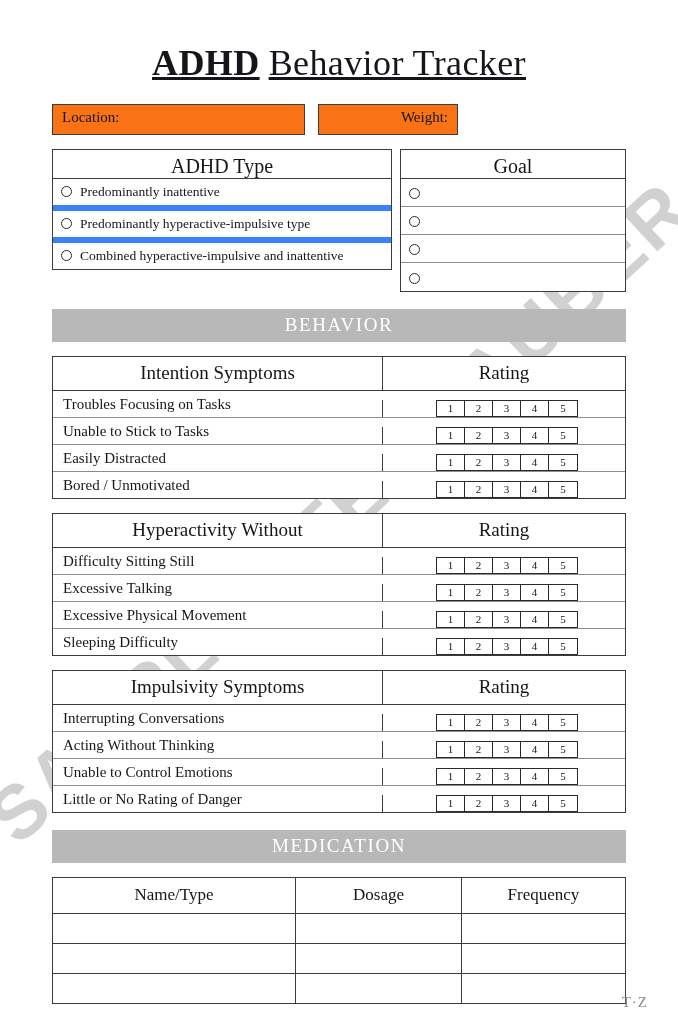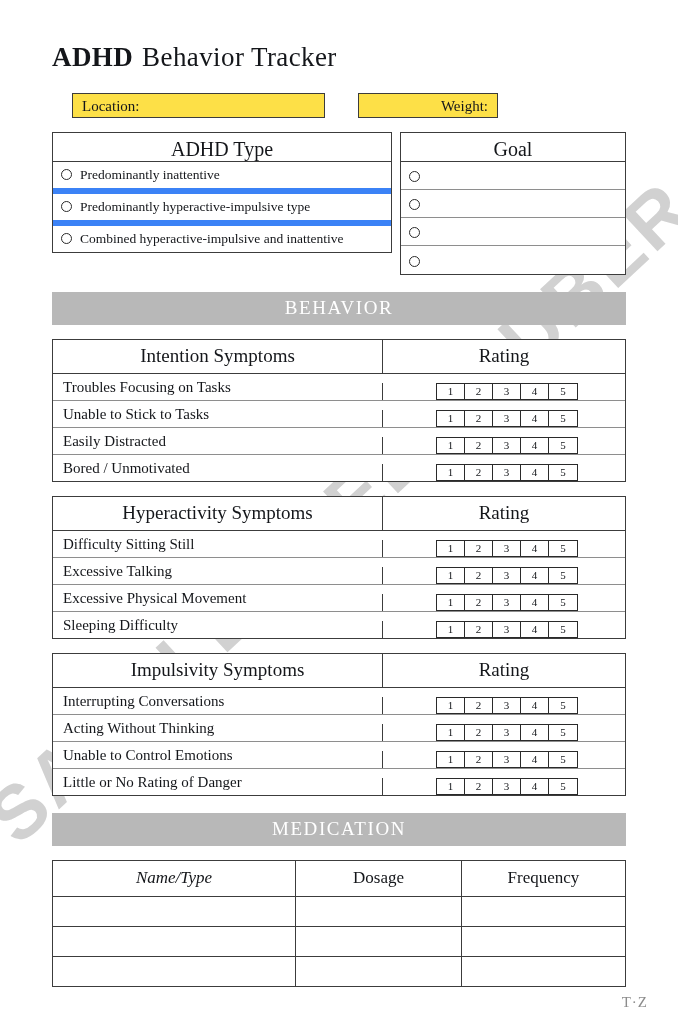"ADHD Behavior Tracker" .title { font-size: 27px -> 36px; text-align: left -> center; text-decoration: none -> underline }
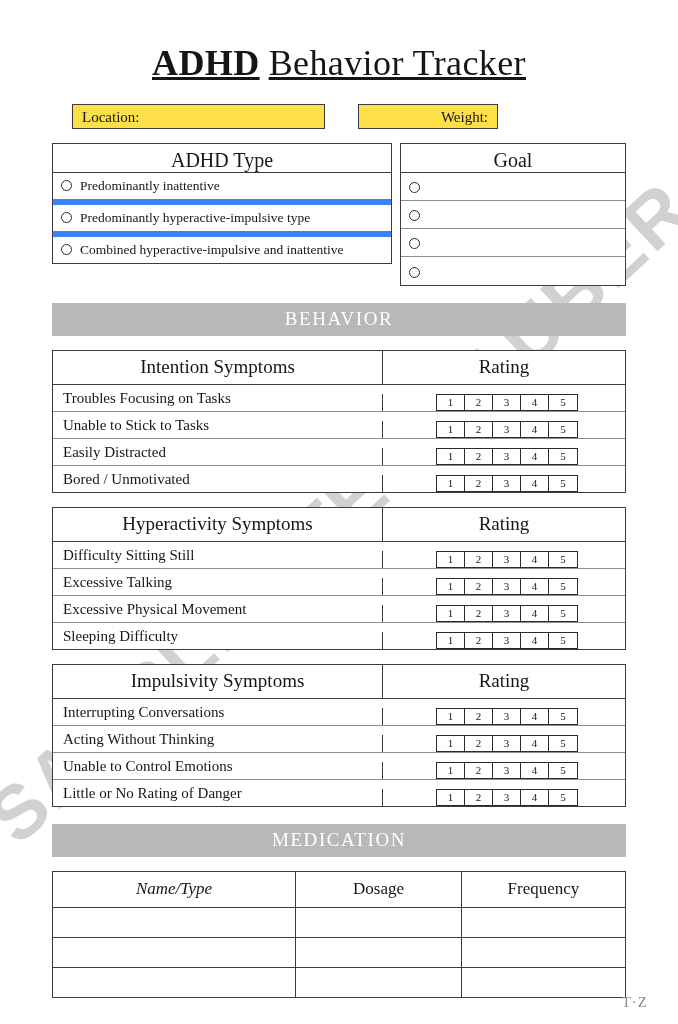"Location:" .field-box { background: #fde047 -> #f97316; height: 25px -> 31px; margin-left: 20px -> none }
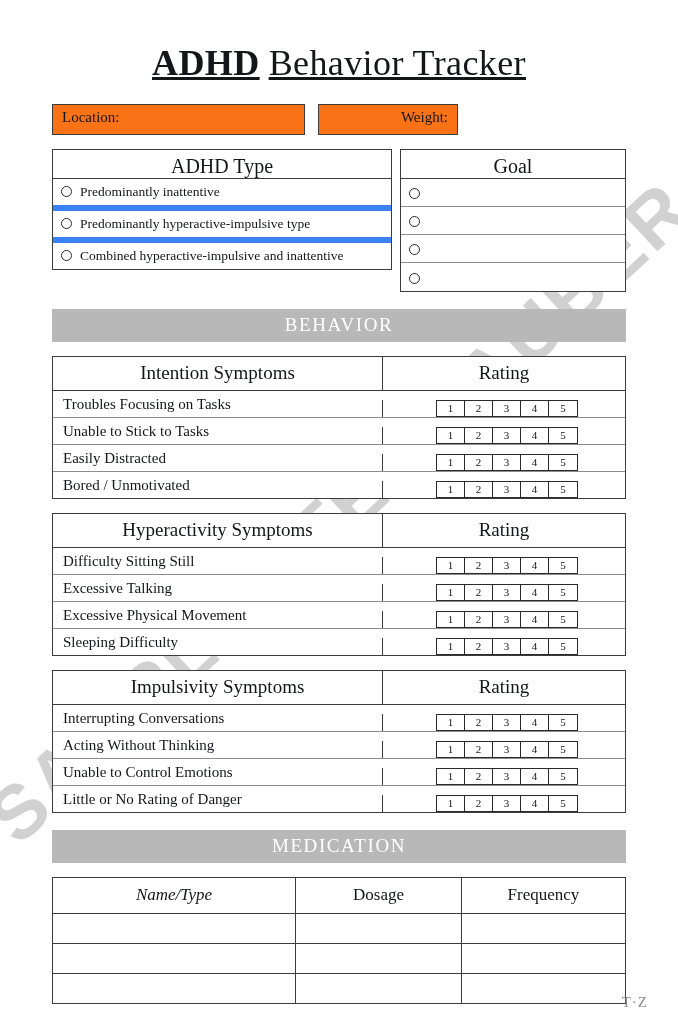"Hyperactivity Symptoms" div.left { text: Symptoms -> Without }
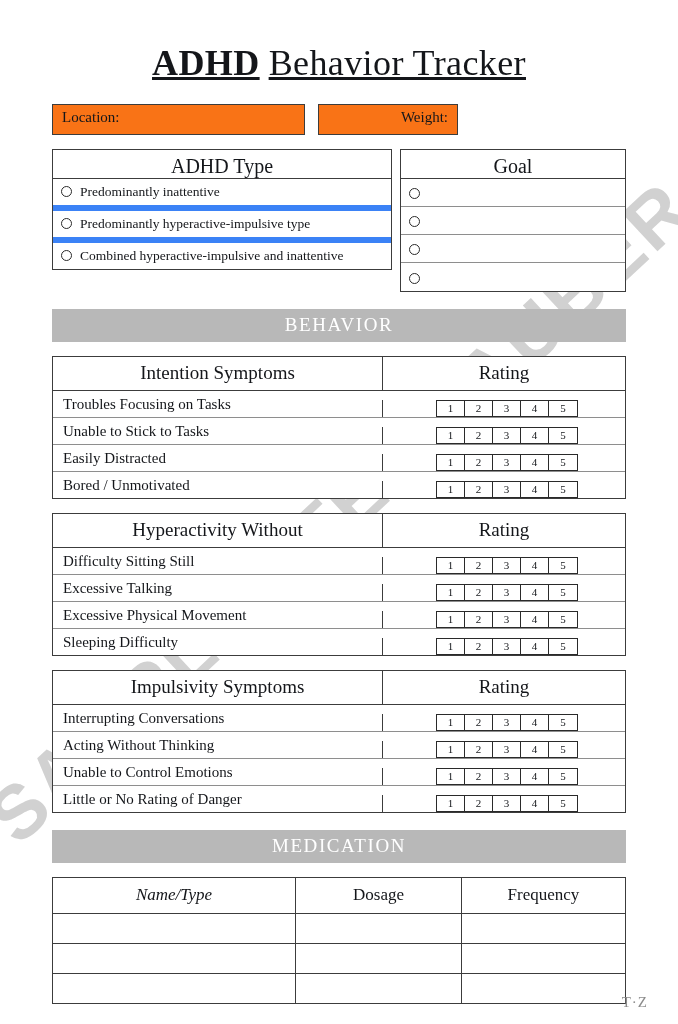"Name/Type" .med-c1 { font-style: italic -> none }
